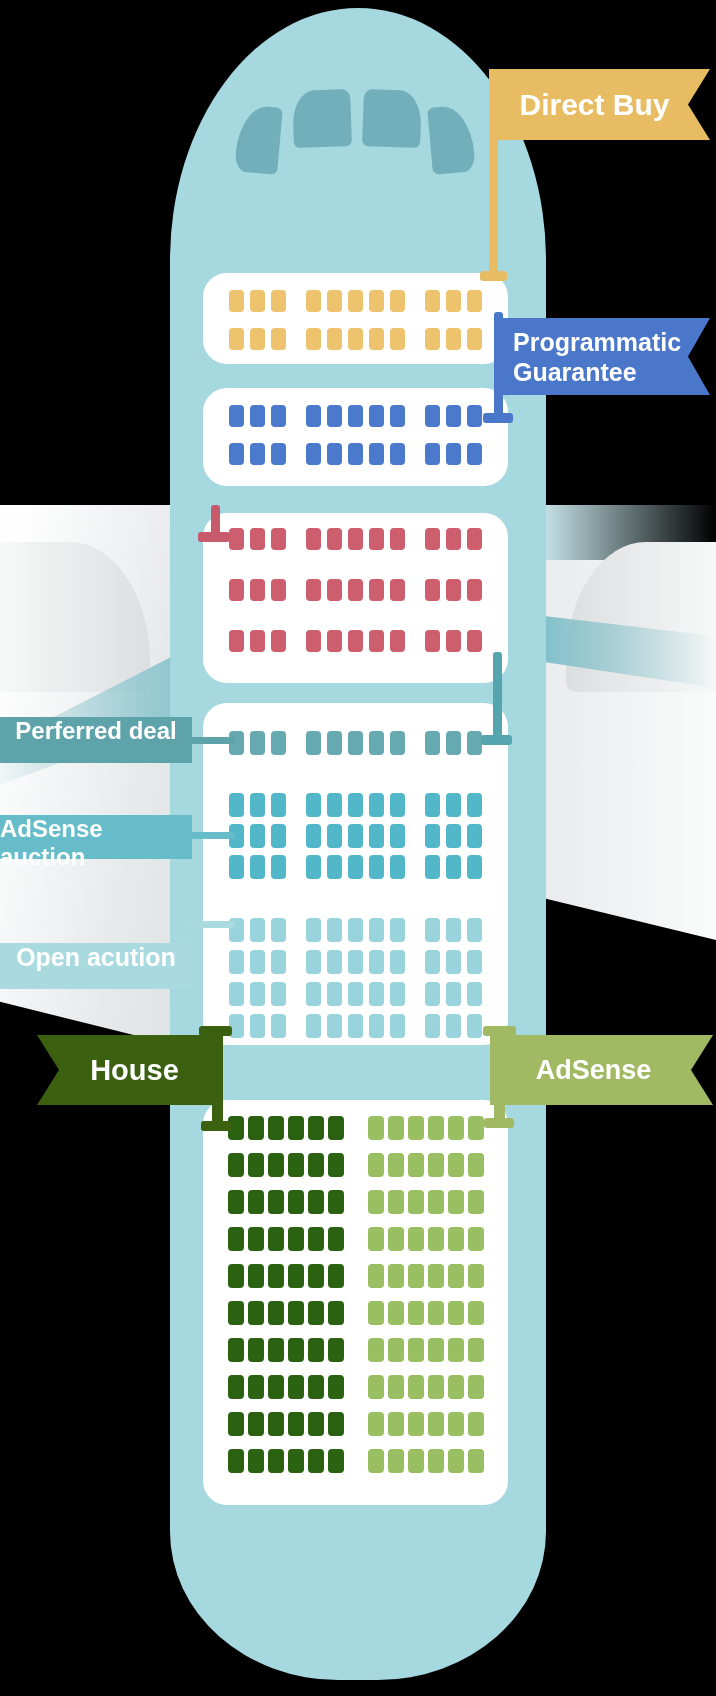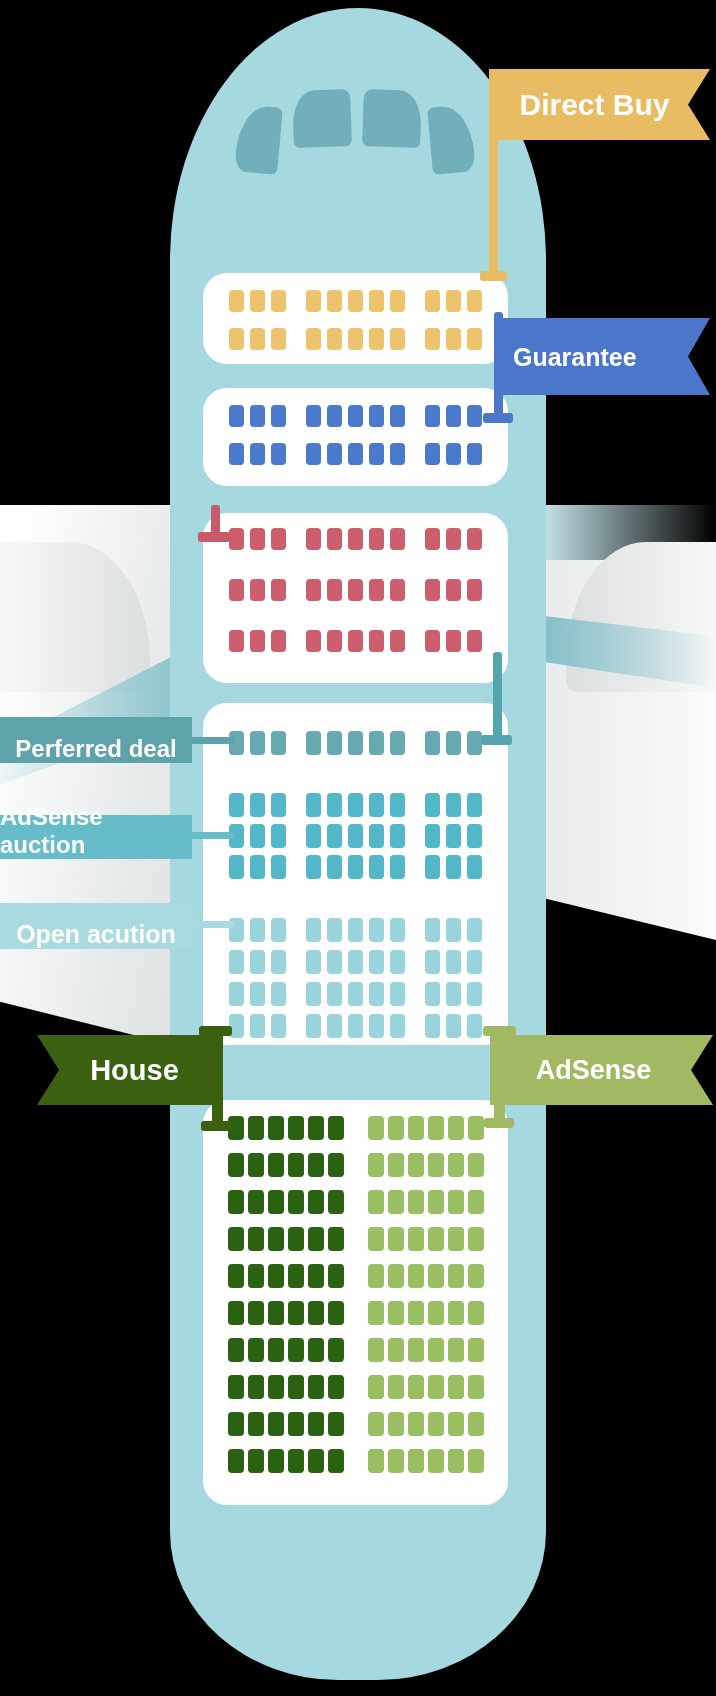"Programmatic" span { html: none -> <span>Programmatic</span> }
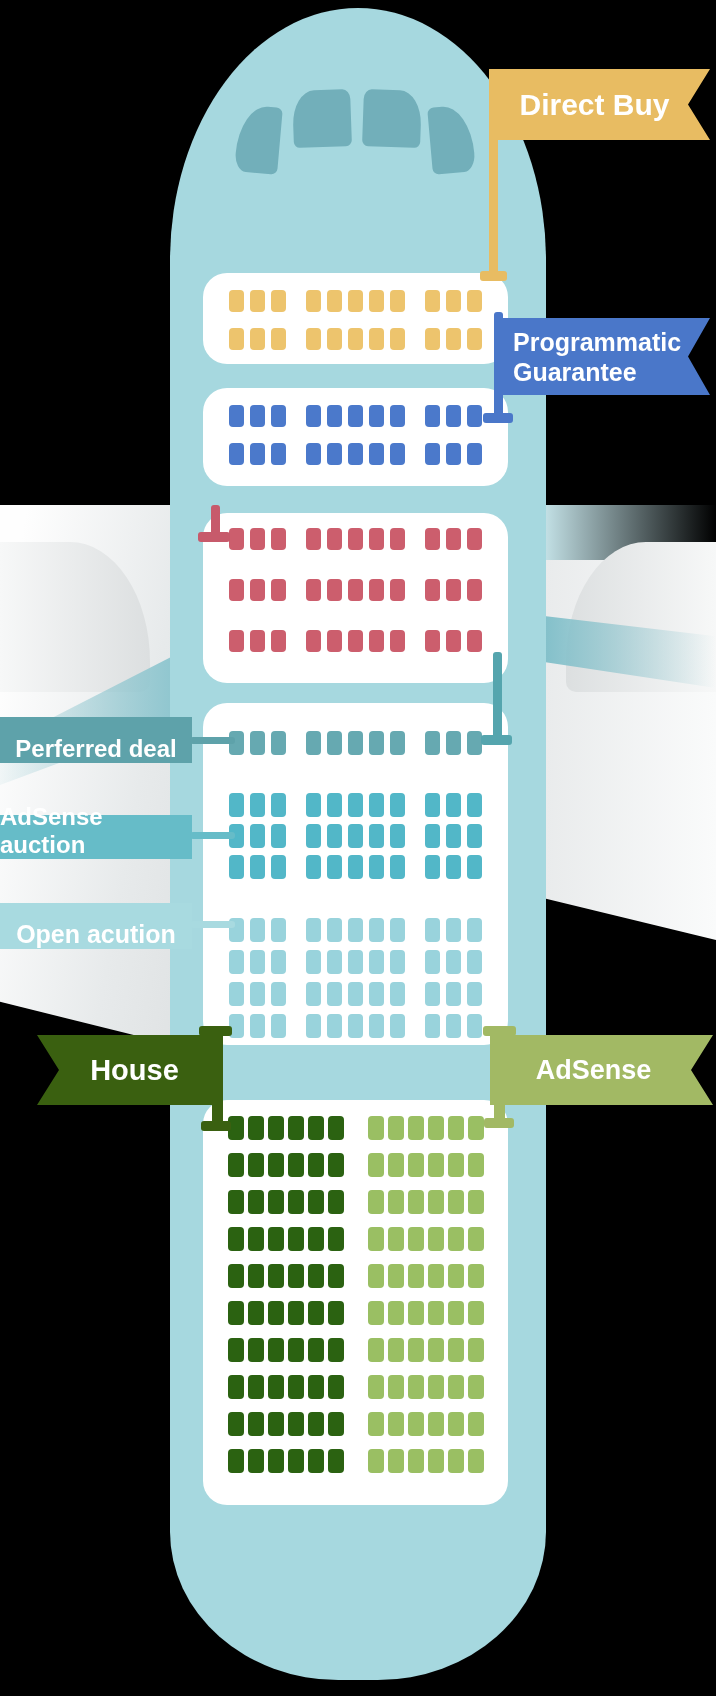"Perferred deal" .side-label { align-items: flex-end -> flex-start }
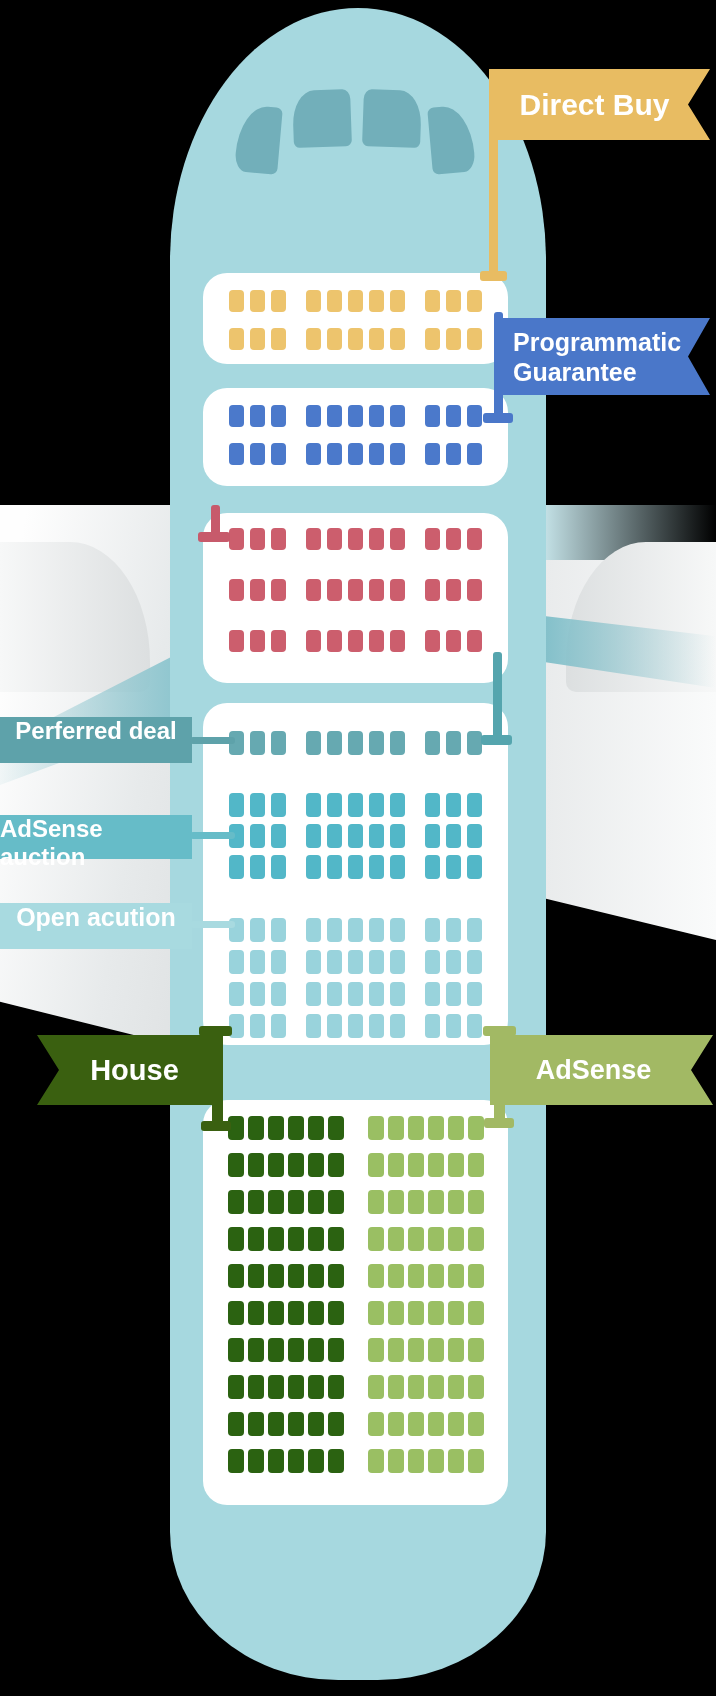"Open acution" #label-open { top: 903px -> 943px }
